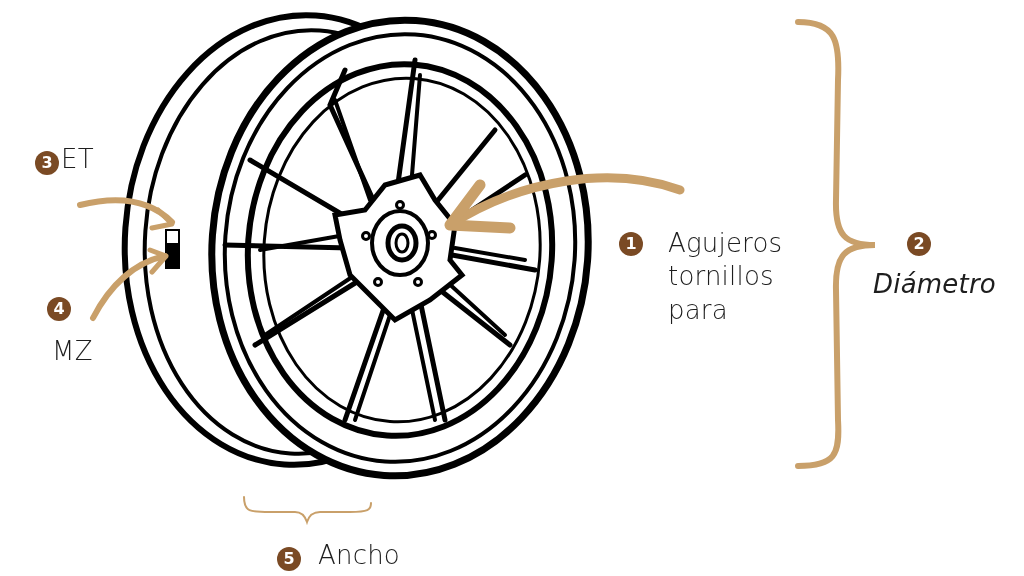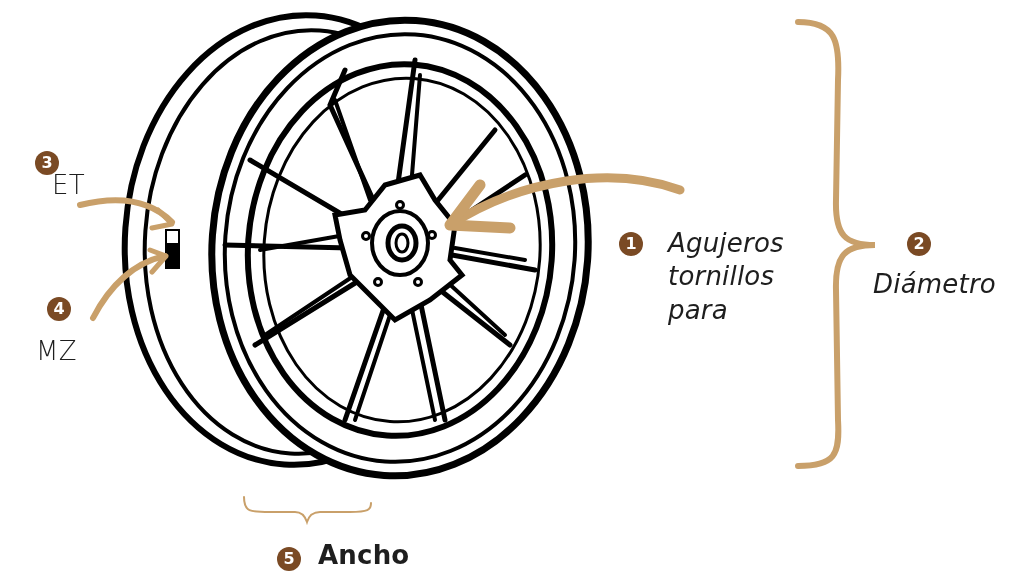"ET" div.label { left: 52px -> 61px; margin-top: 26px -> none }
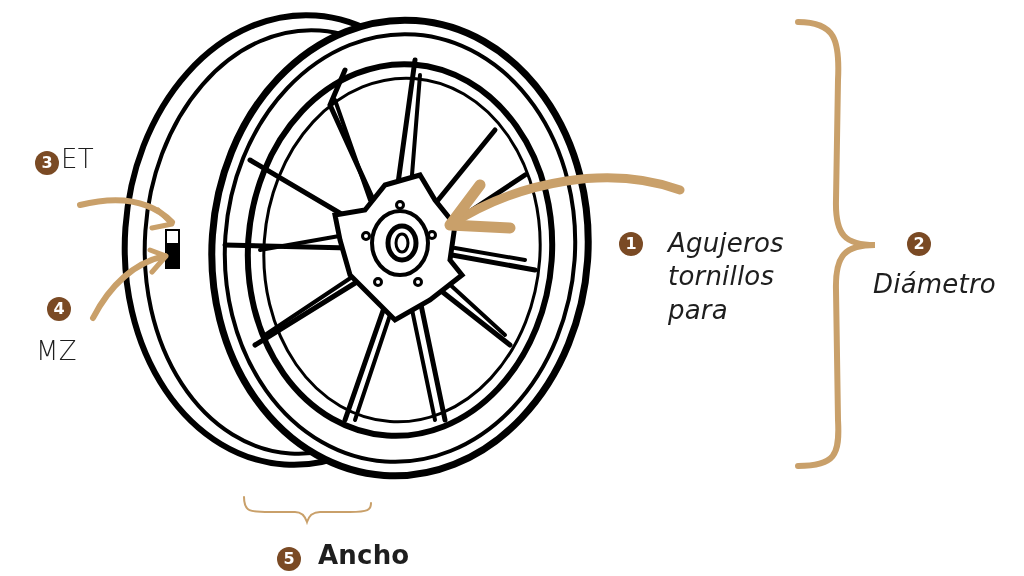"Agujeros" div.label { font-style: italic -> none }
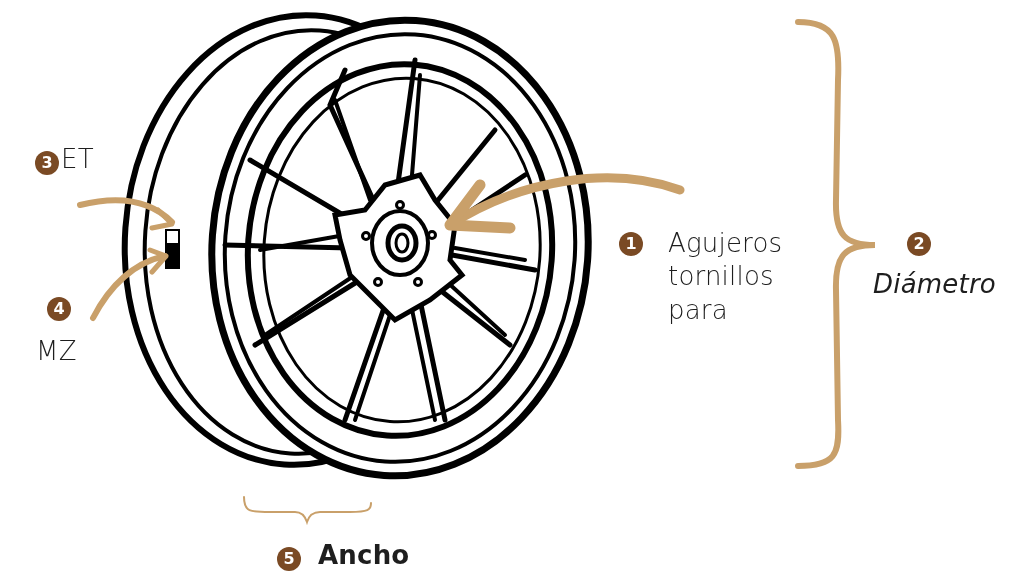"MZ" div.label { left: 36px -> 52px }
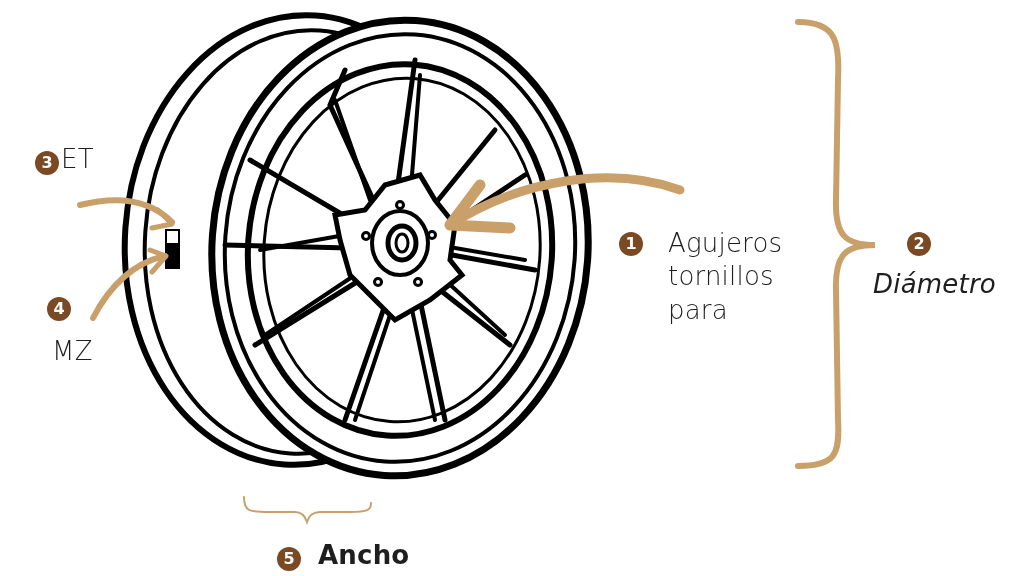"Ancho" div.label { font-weight: bold -> none }
